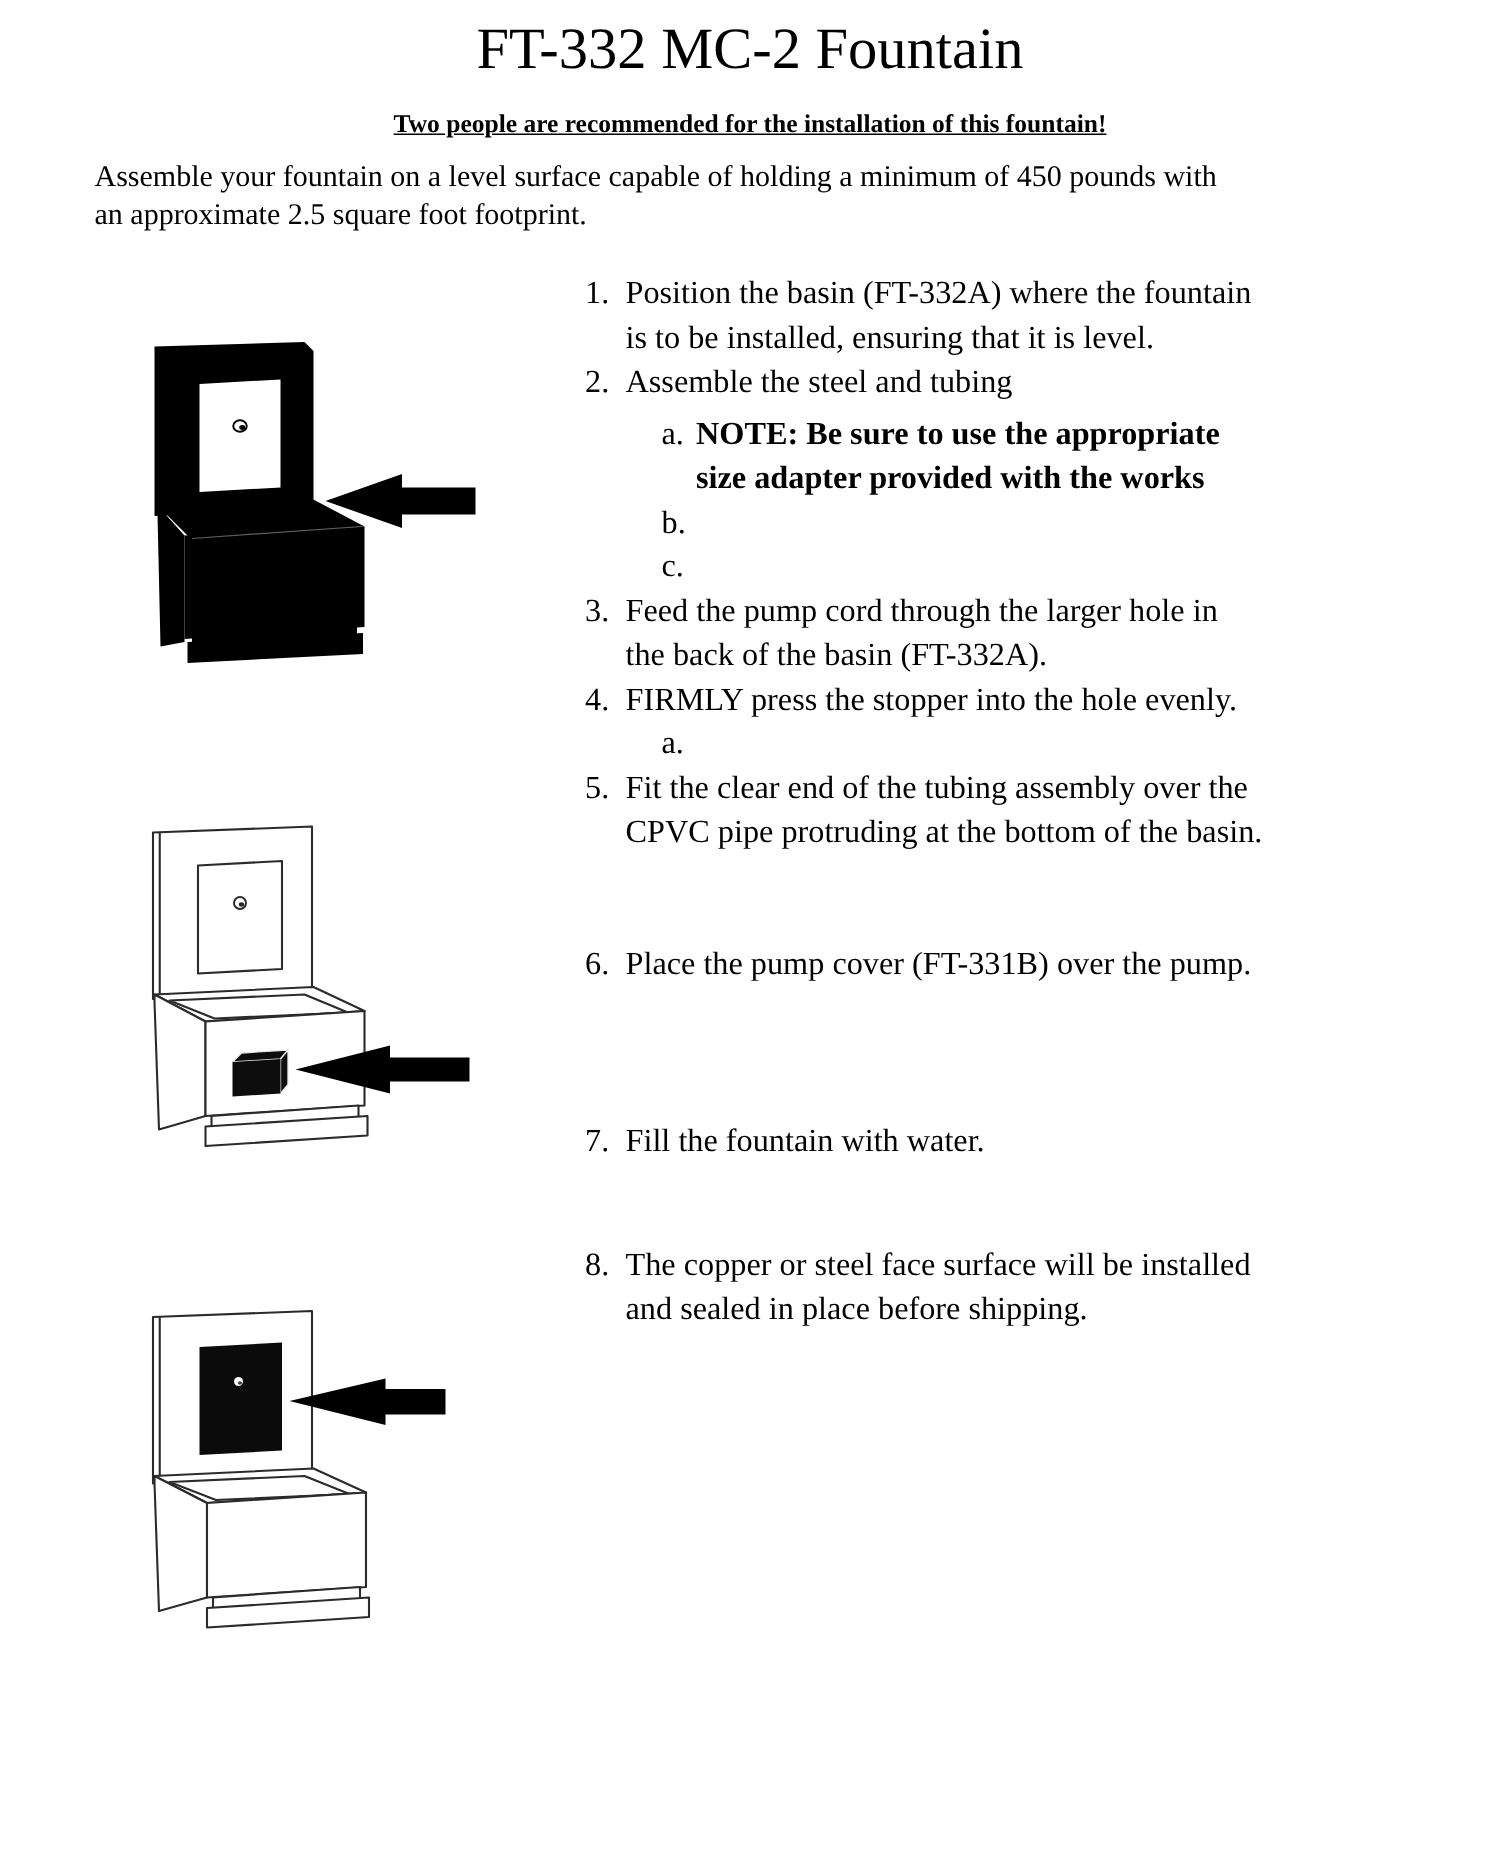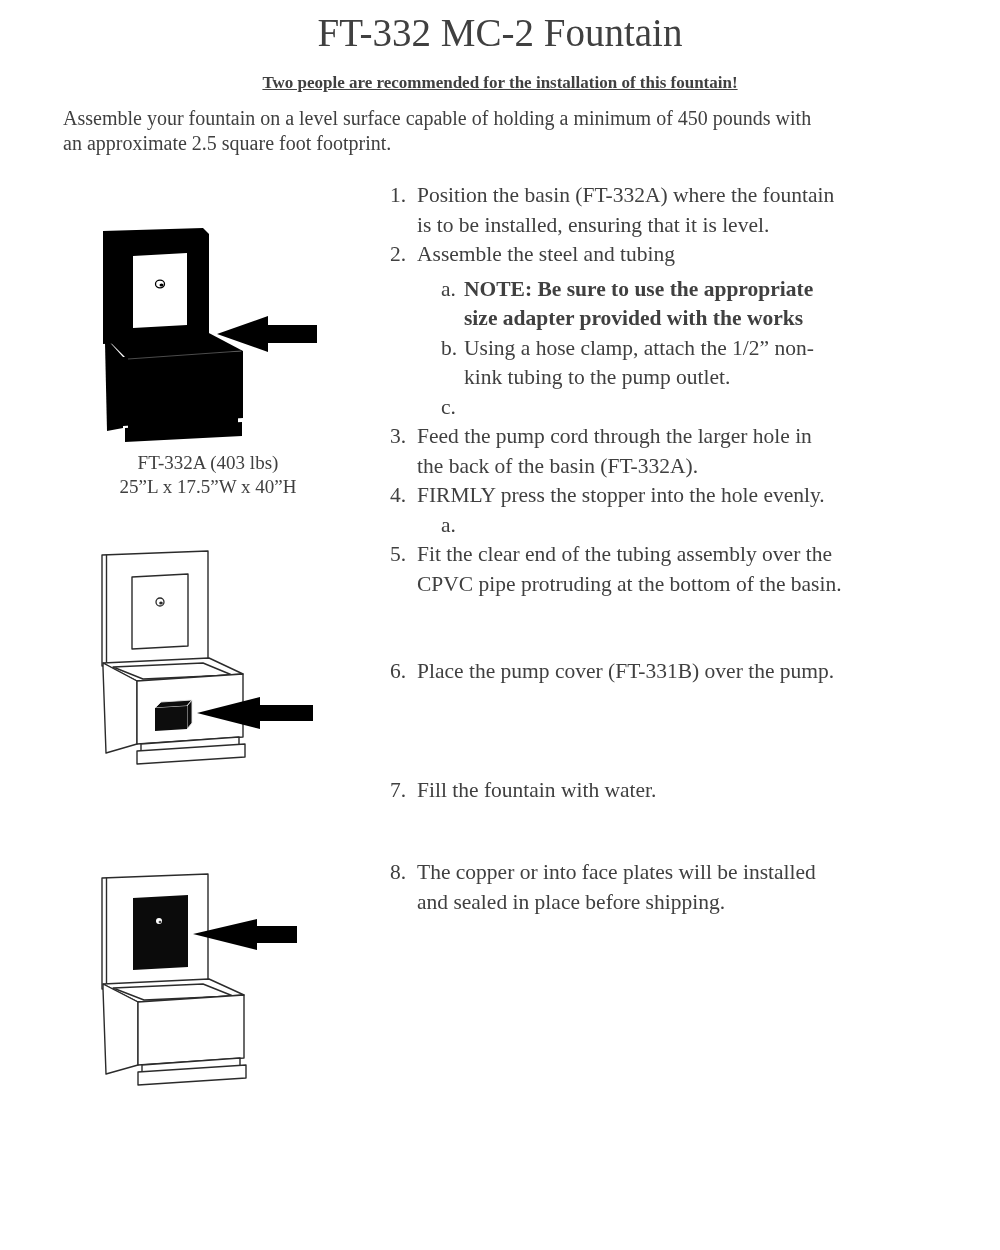"FT-332 MC-2 Fountain" .page { color: #404040 -> #000000 }
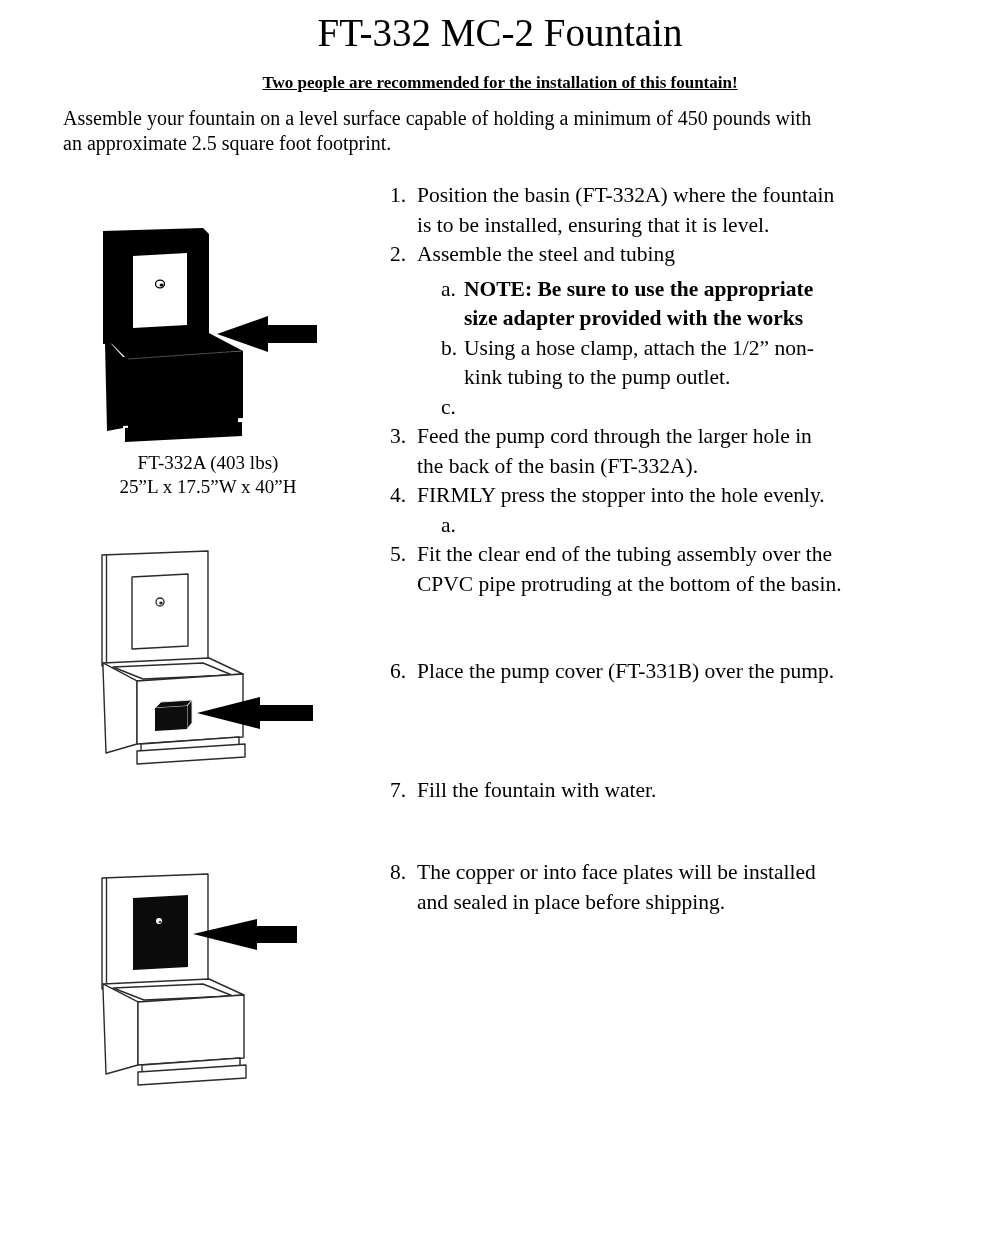"Using a hose clamp, attach" span.txt { html: <span>Using a hose clamp, attach the 1/2” non- kink tubing to the pump outlet.</span> -> none }
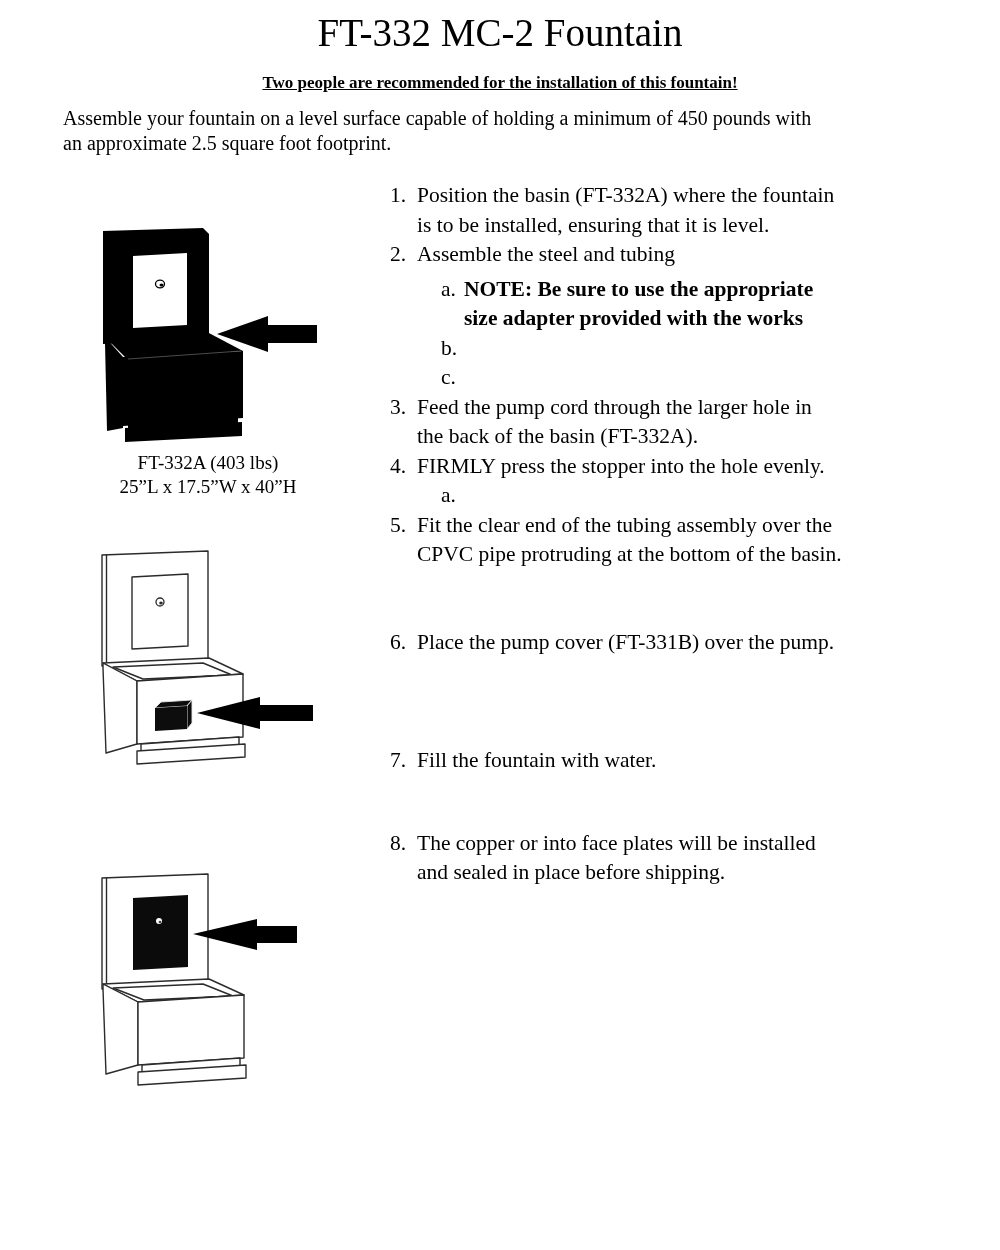"FT-332A (403 lbs)" div.cap { html: <div>FT-332A (403 lbs) 25”L x 17.5”W x 40”H</div> -> none }
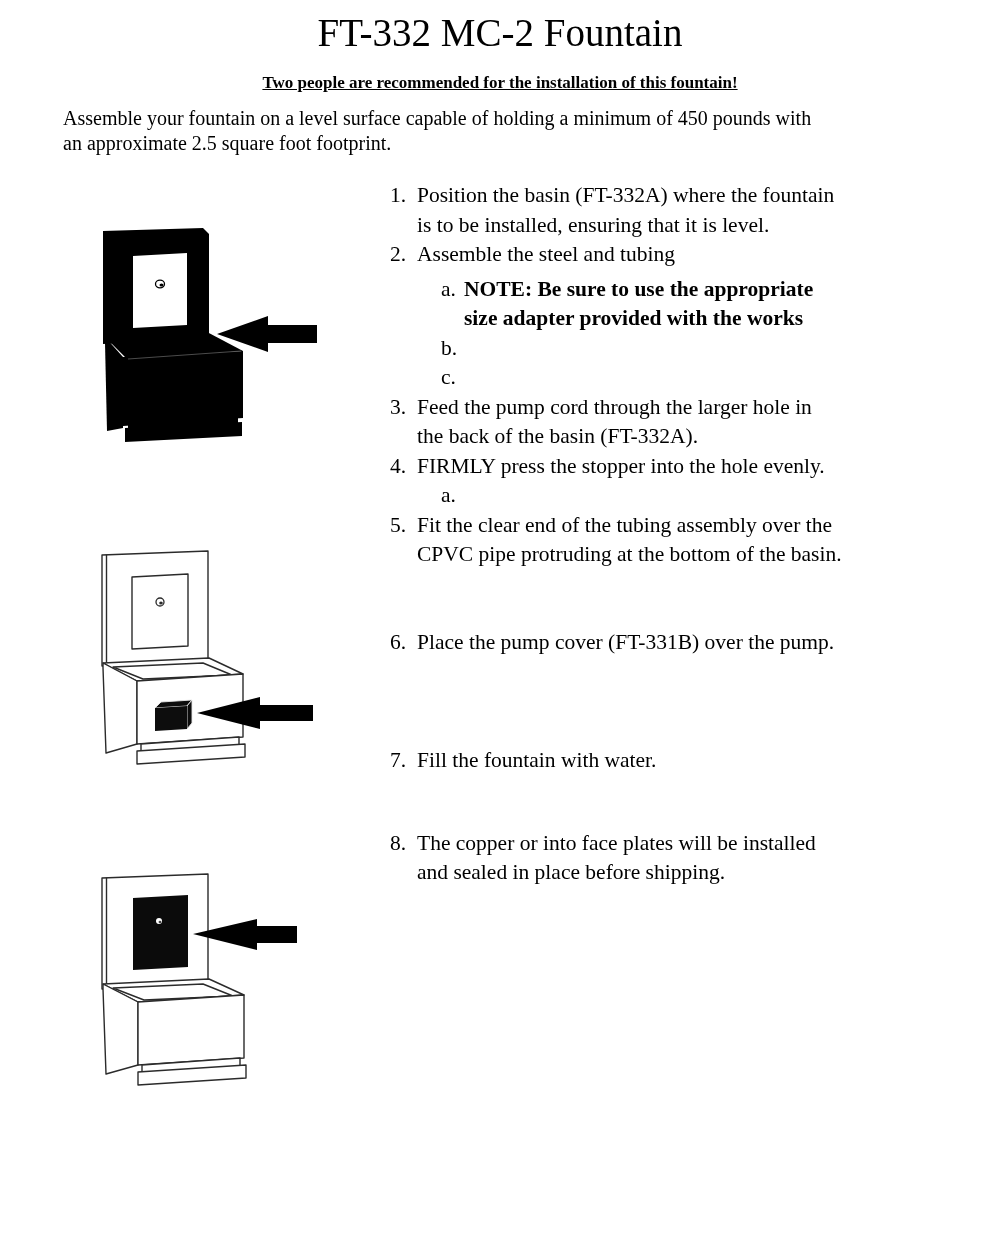"The copper or into face" span.txt { text: into face plates -> steel face surface }
